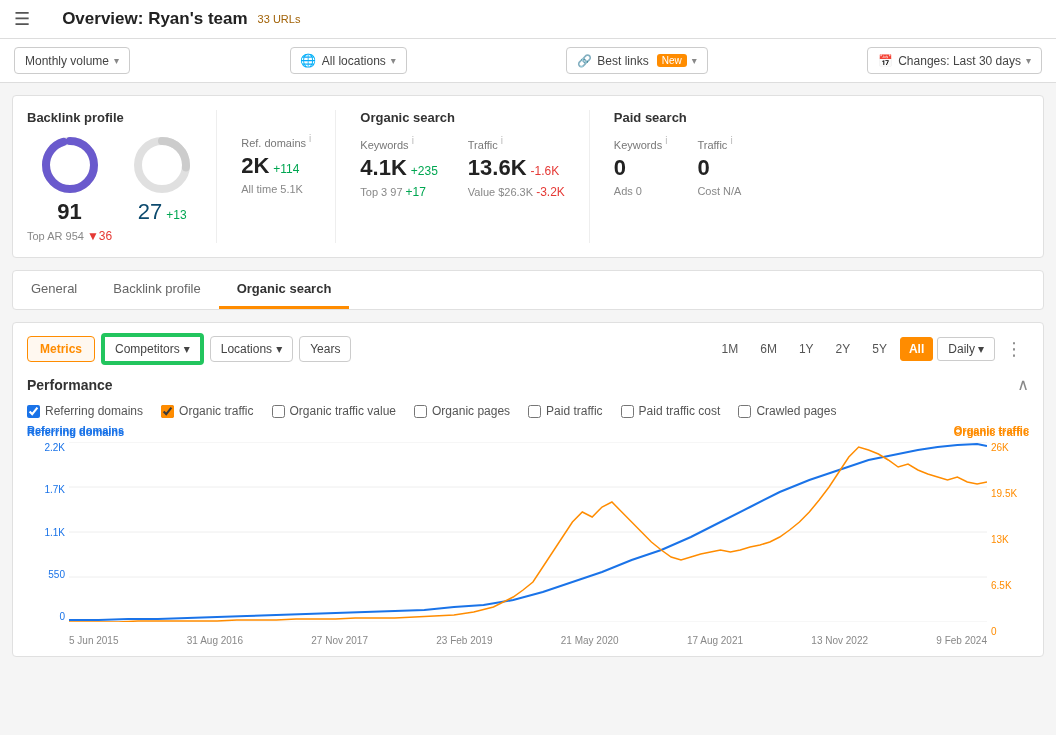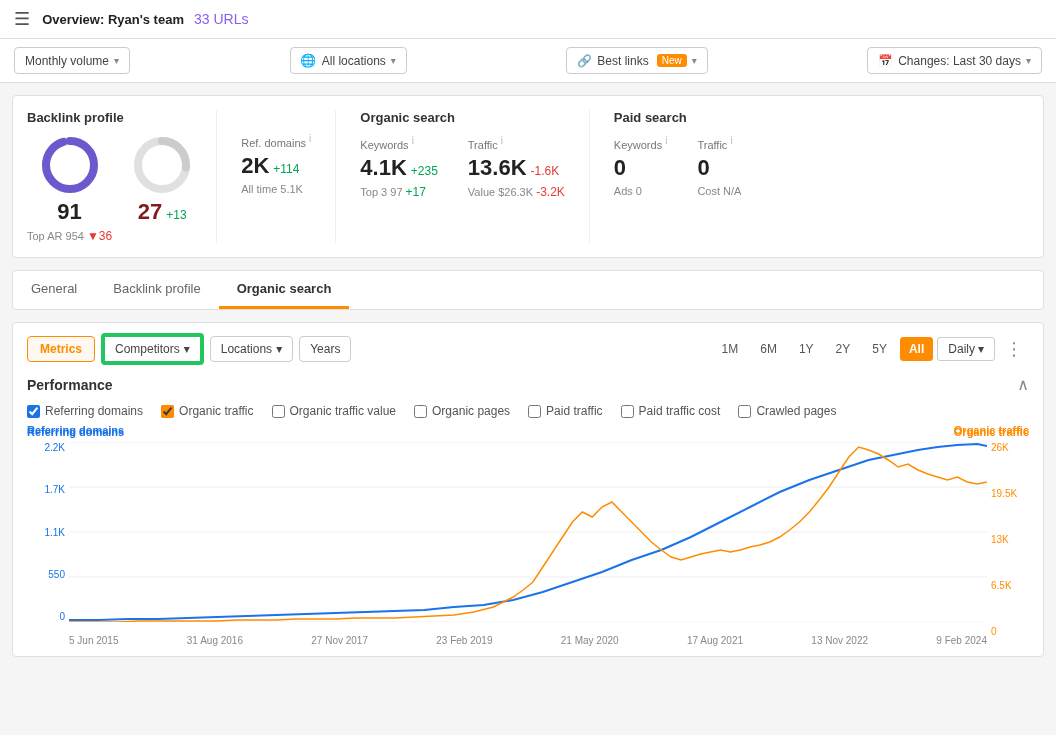"Overview: Ryan's team" .page-title { font-size: 13px -> 17px; margin-left: none -> 20px }
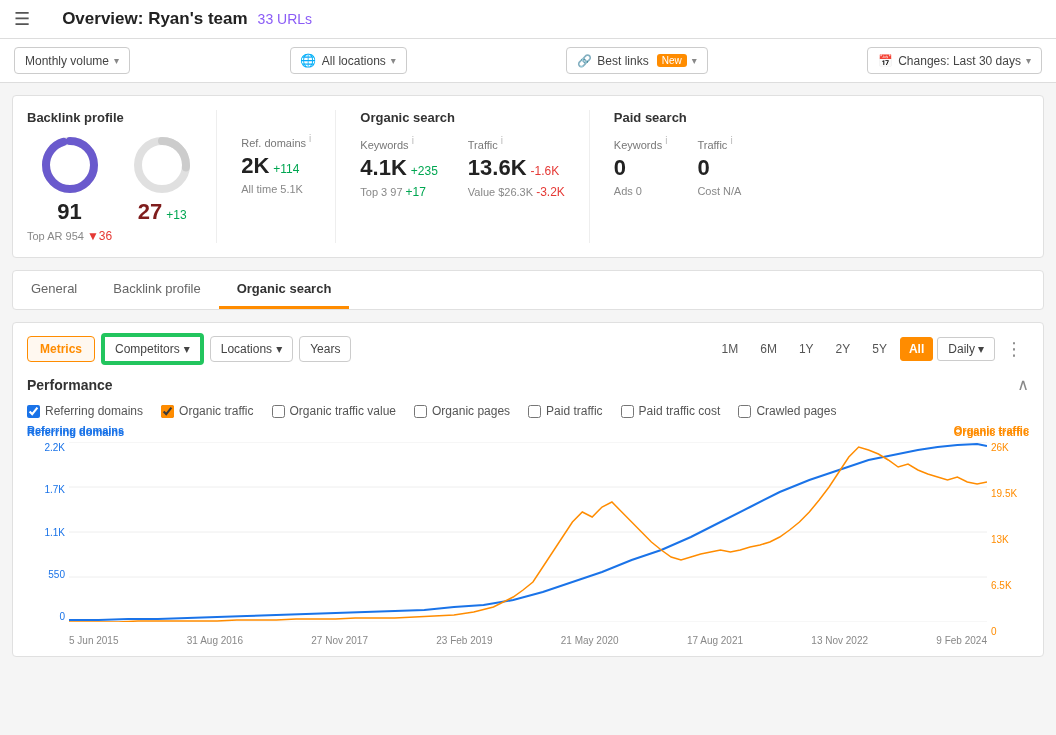"33 URLs" .url-count { color: #8b5cf6 -> #a16207; font-size: 14px -> 11px }
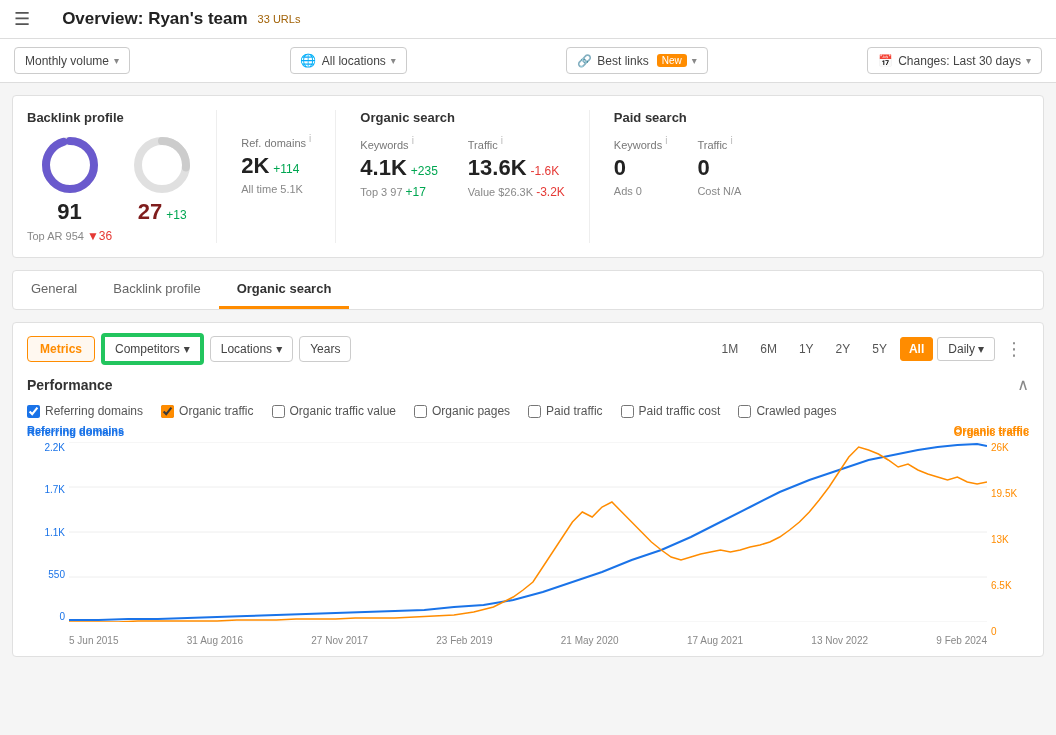"27" span { color: #7f1d1d -> #0c4a6e; font-weight: bold -> normal }
